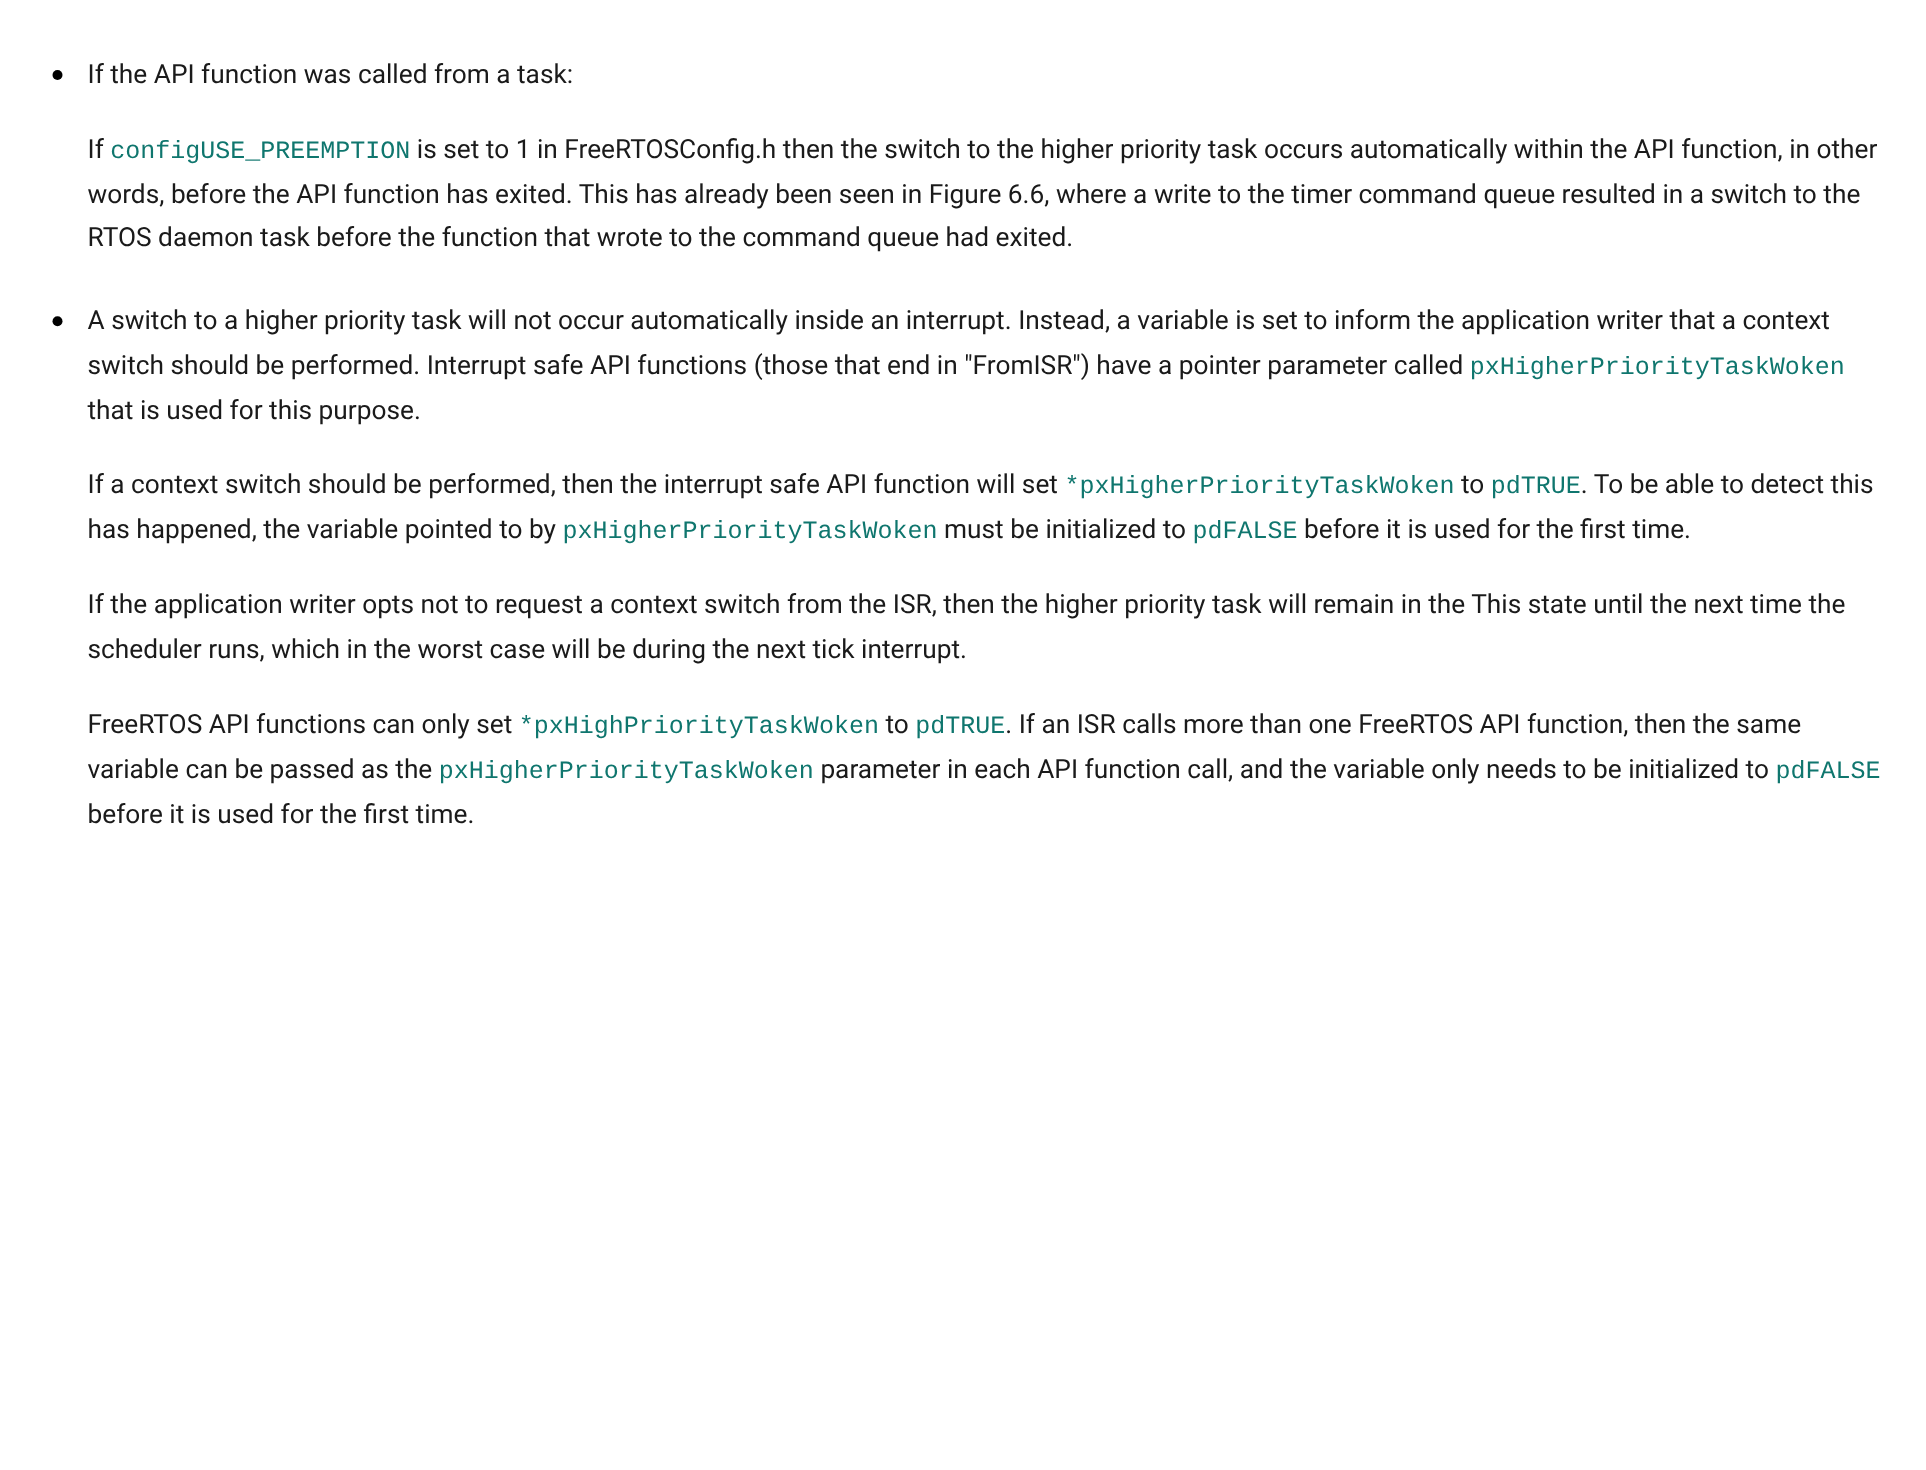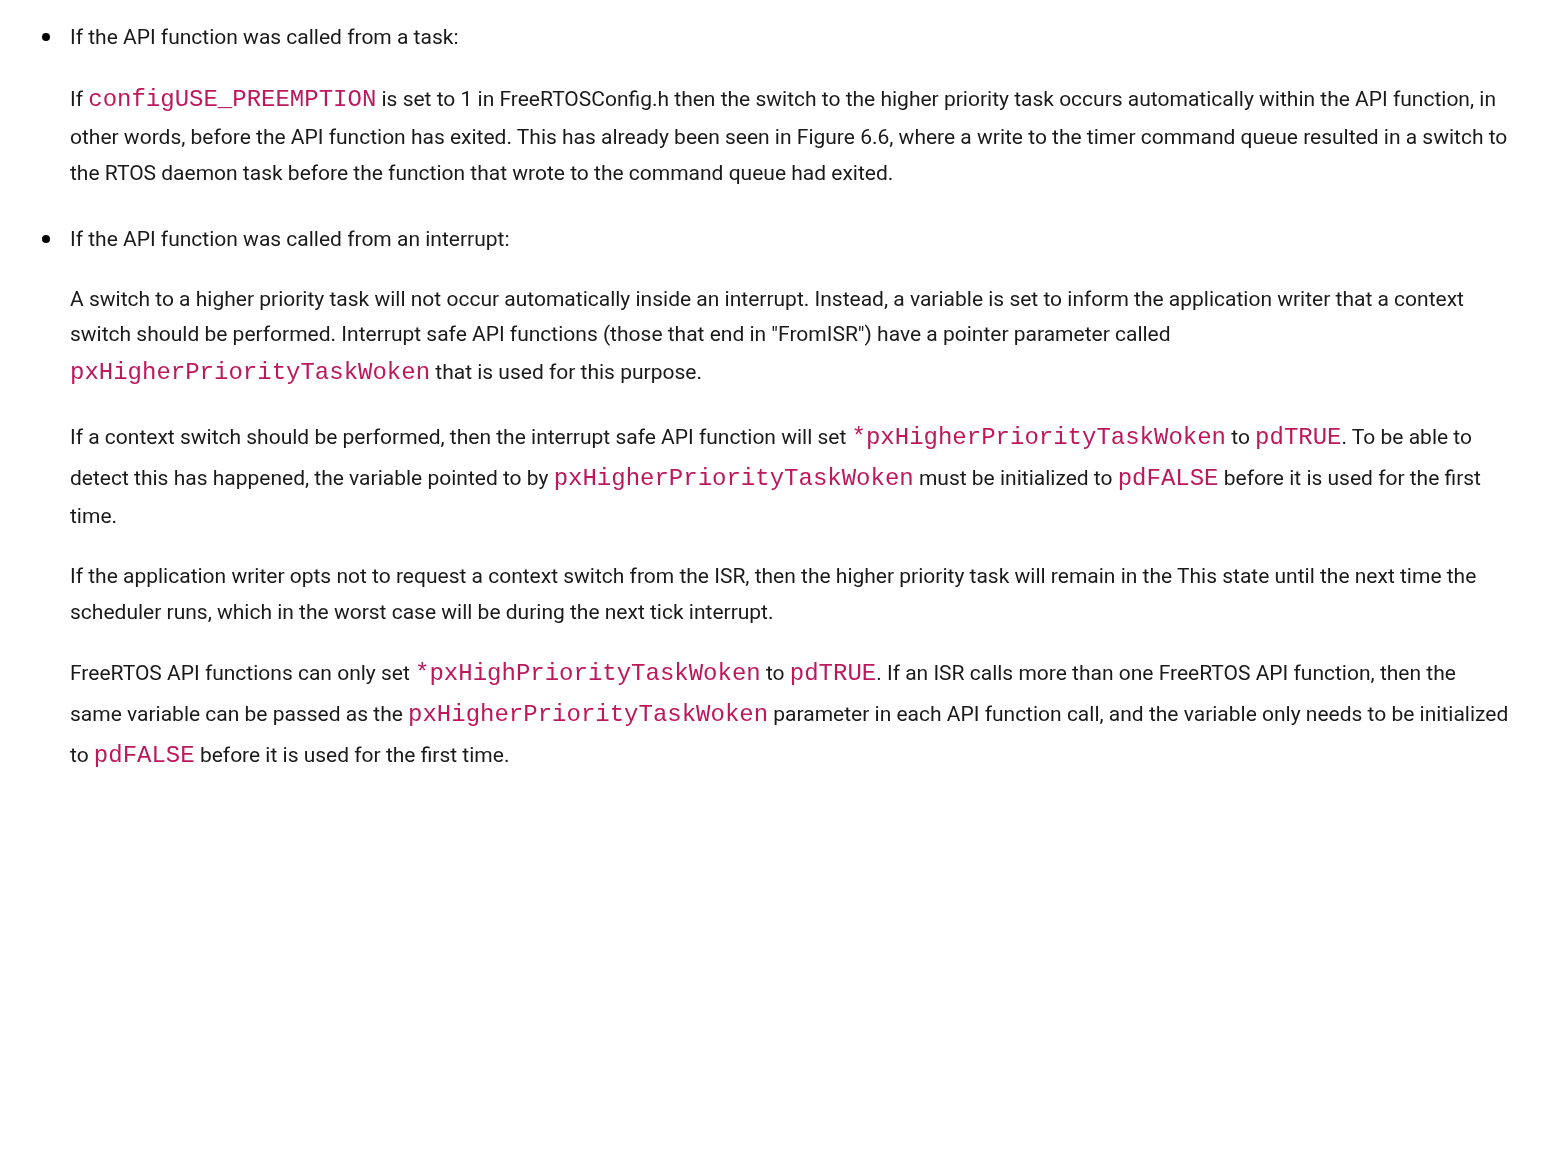"If the API function was" .bullet-header { margin-top: none -> 23px }
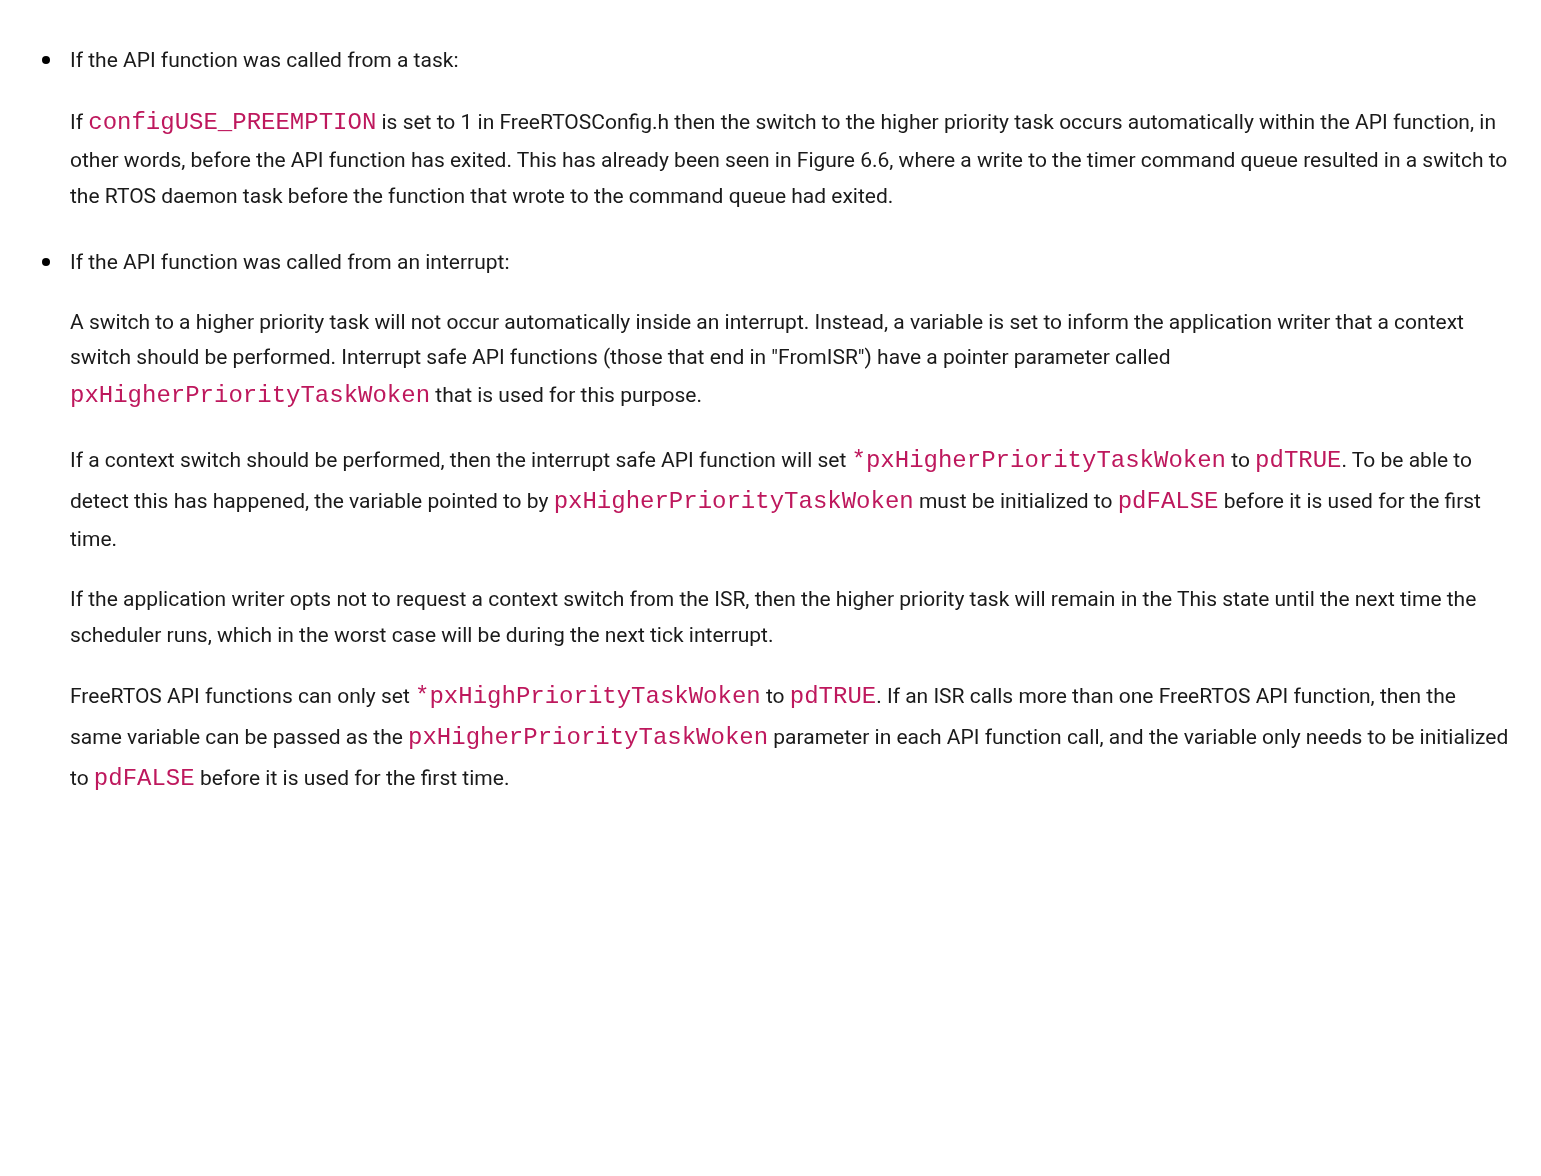"configUSE_PREEMPTION" code { color: #be185d -> #0f766e; font-size: 24px -> 20px }
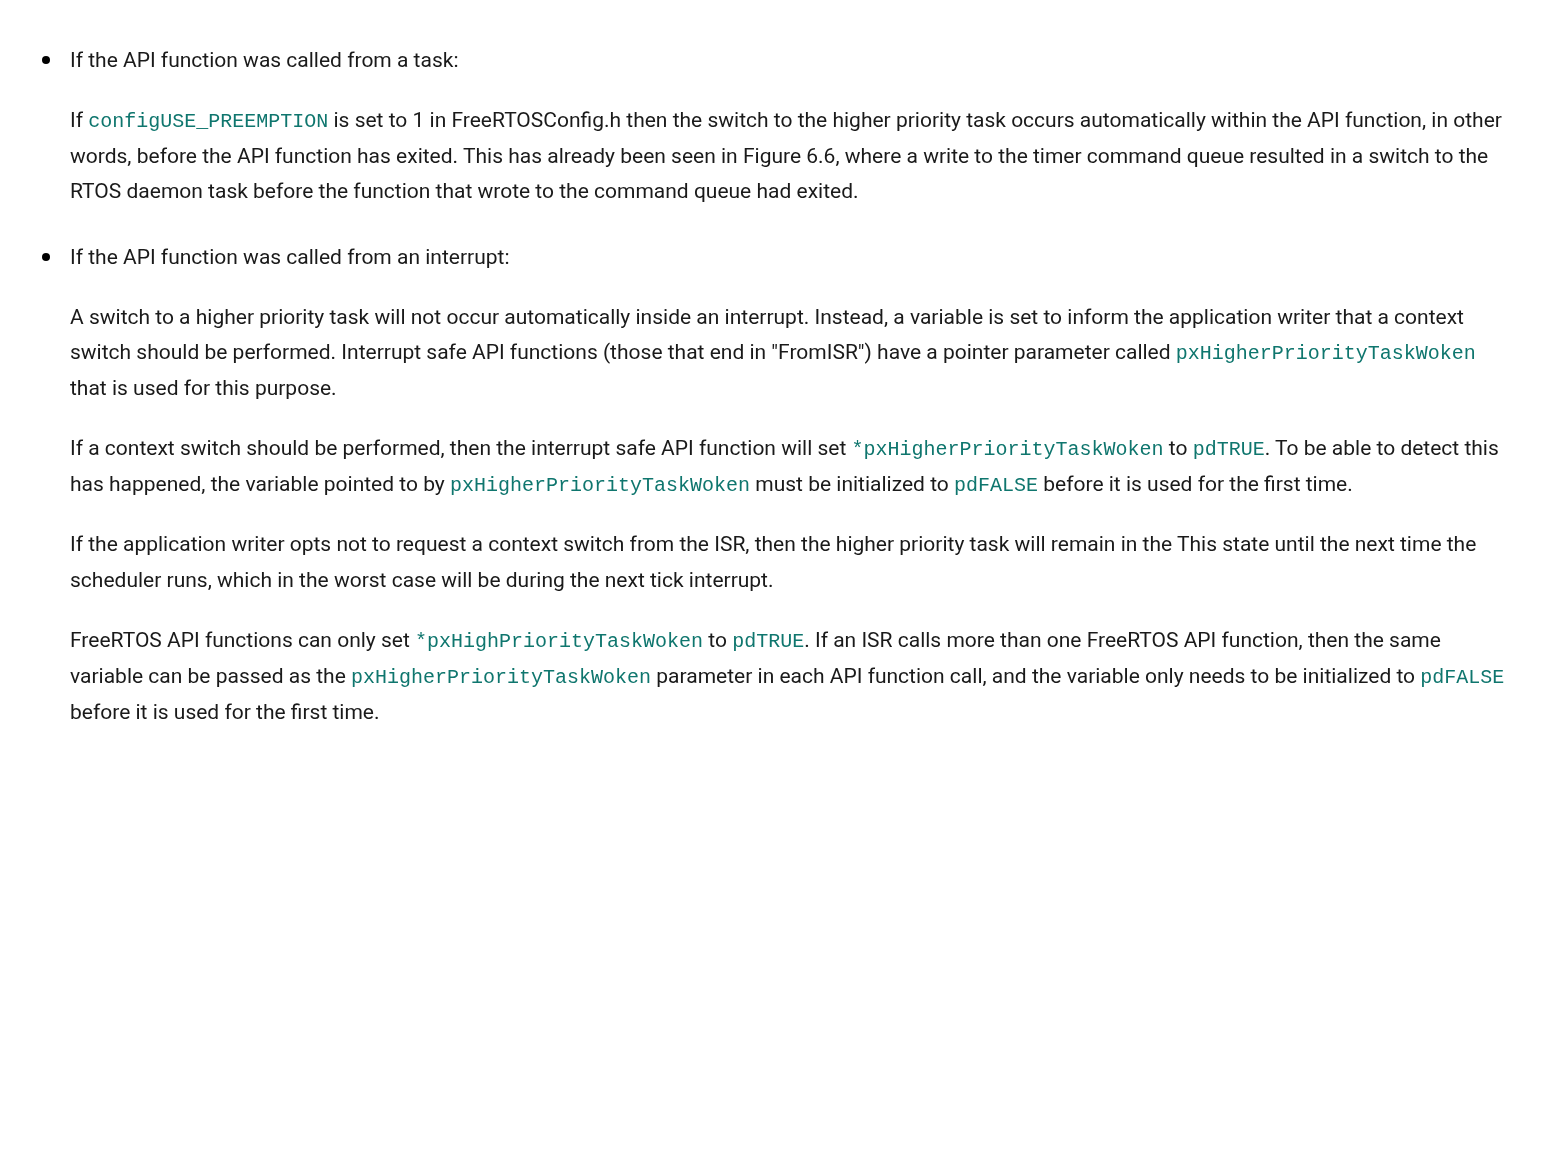"If the API function was called from an" div.bullet-header { html: <div>If the API function was called from an interrupt:</div> -> none }
